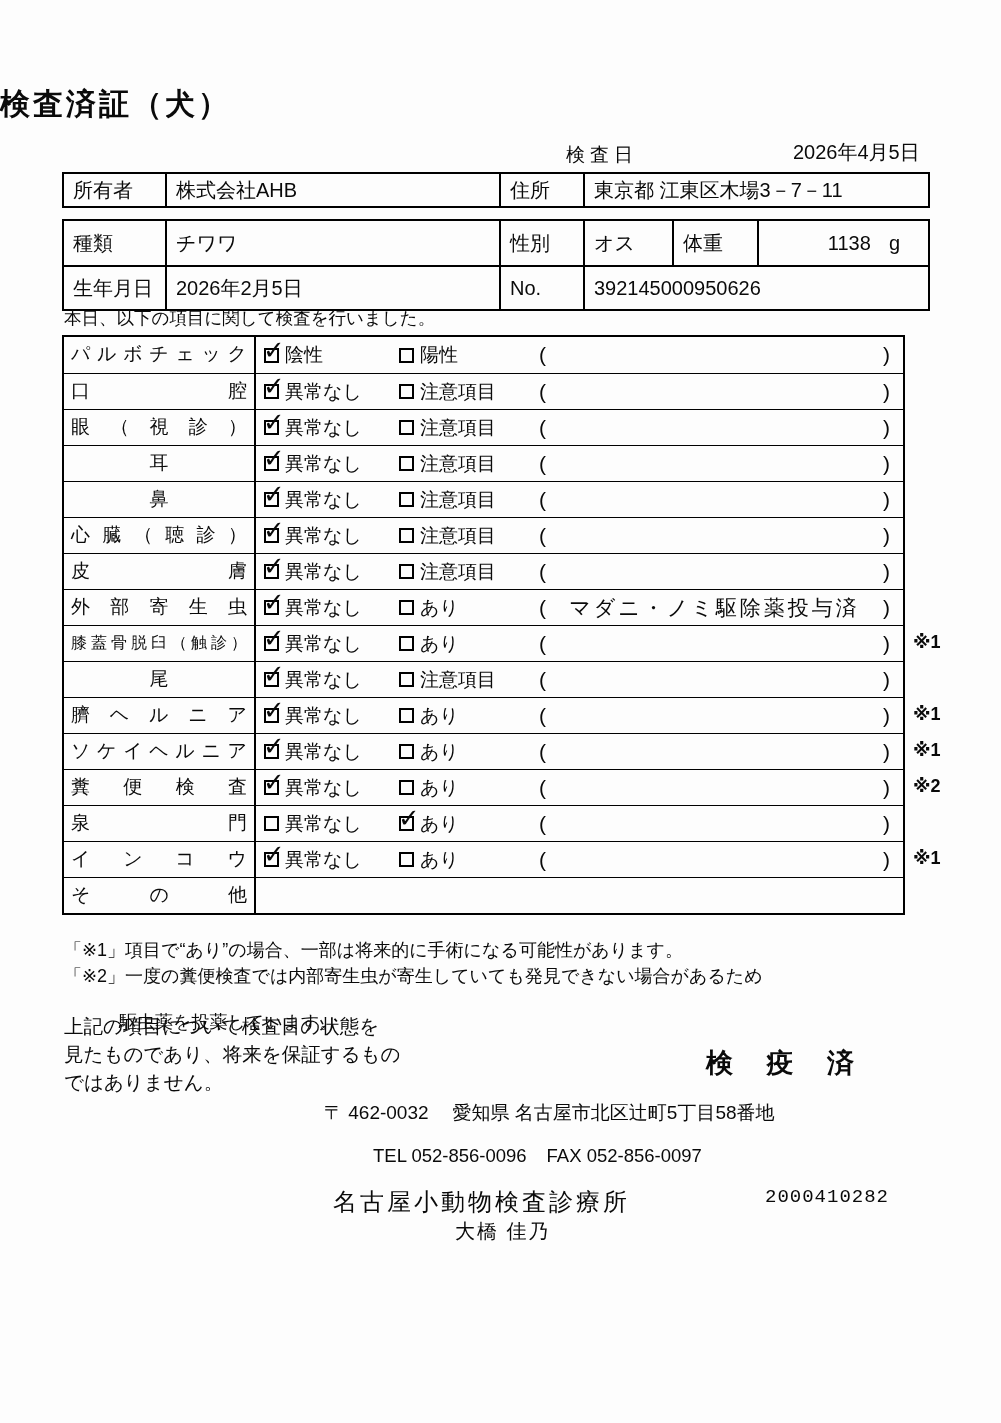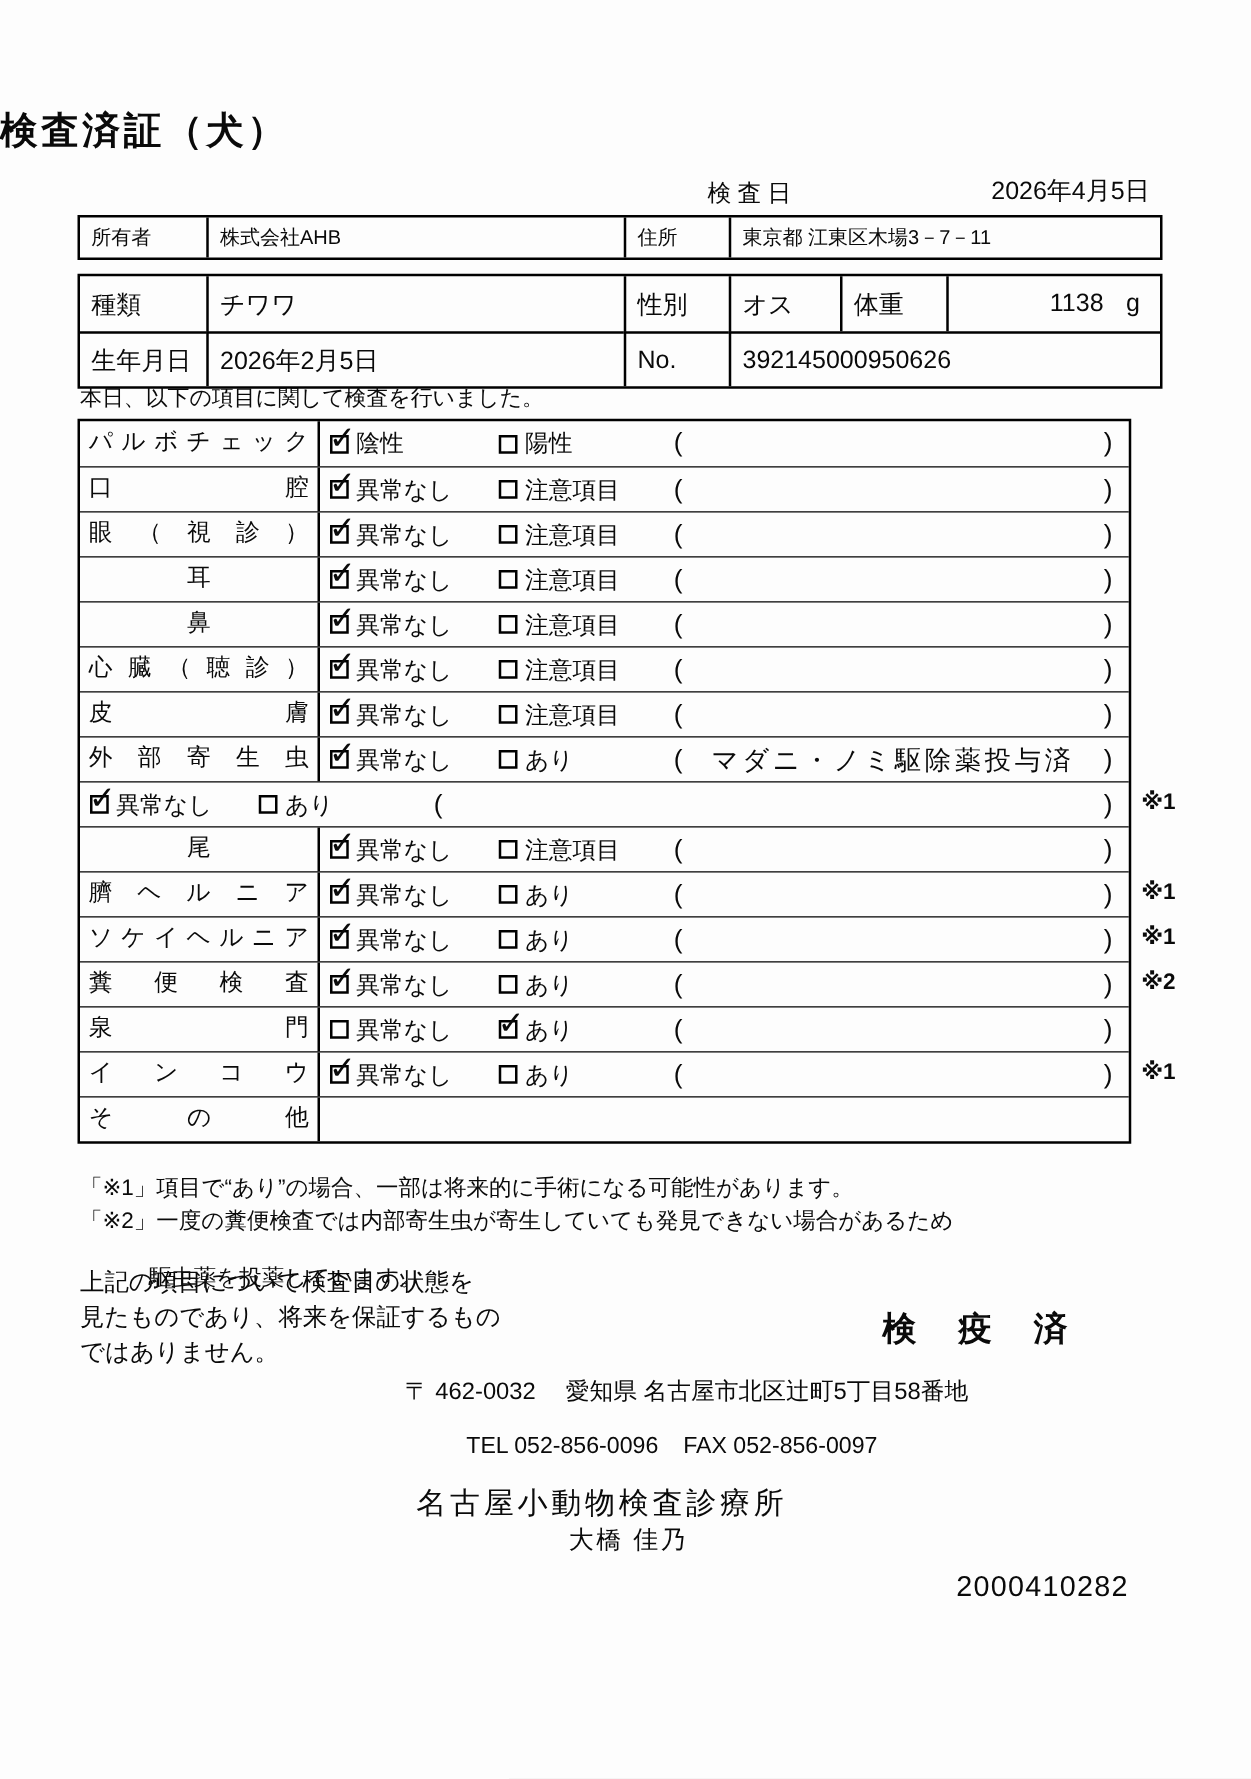"所有者" .t1 > div { font-size: 16px -> 20px }
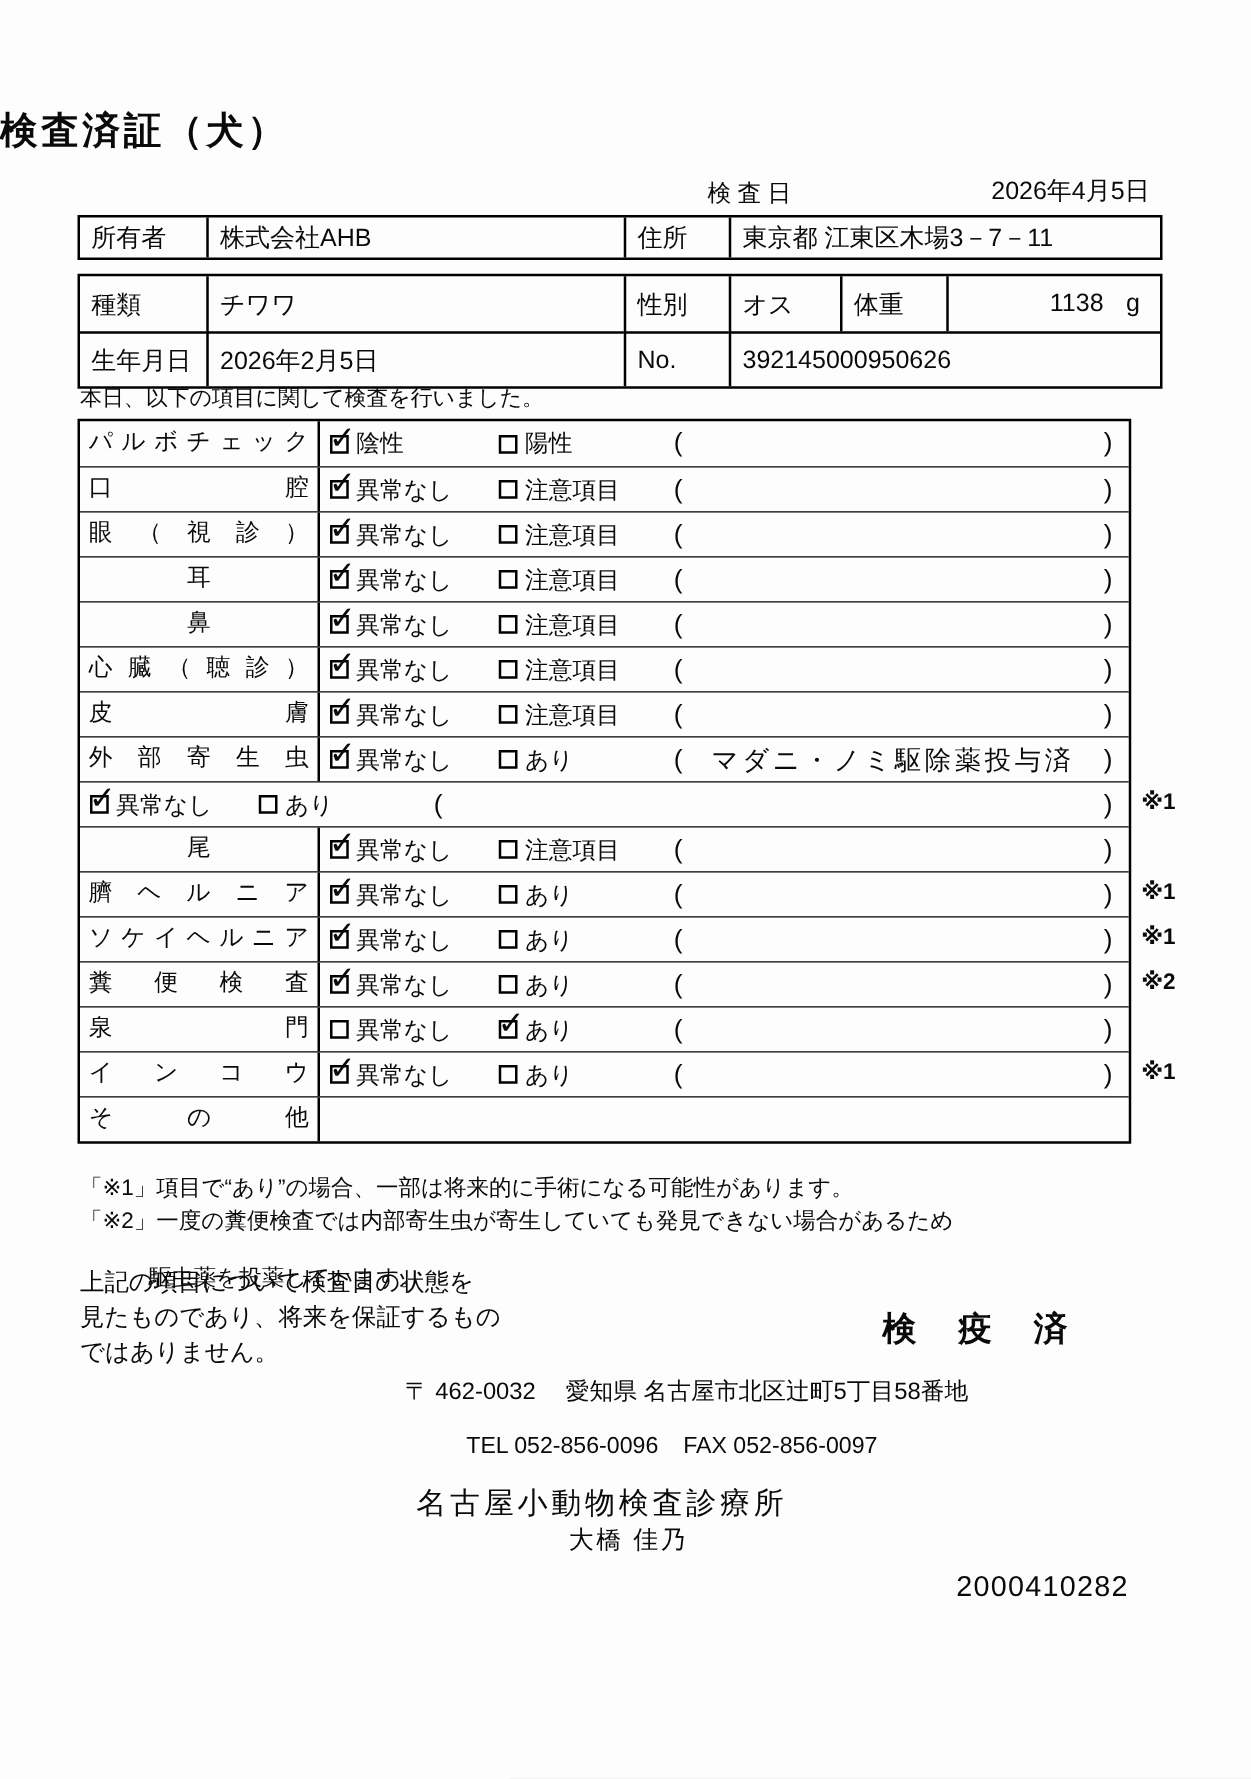"1138" .t2 .weight-val { padding-right: 16px -> 28px }
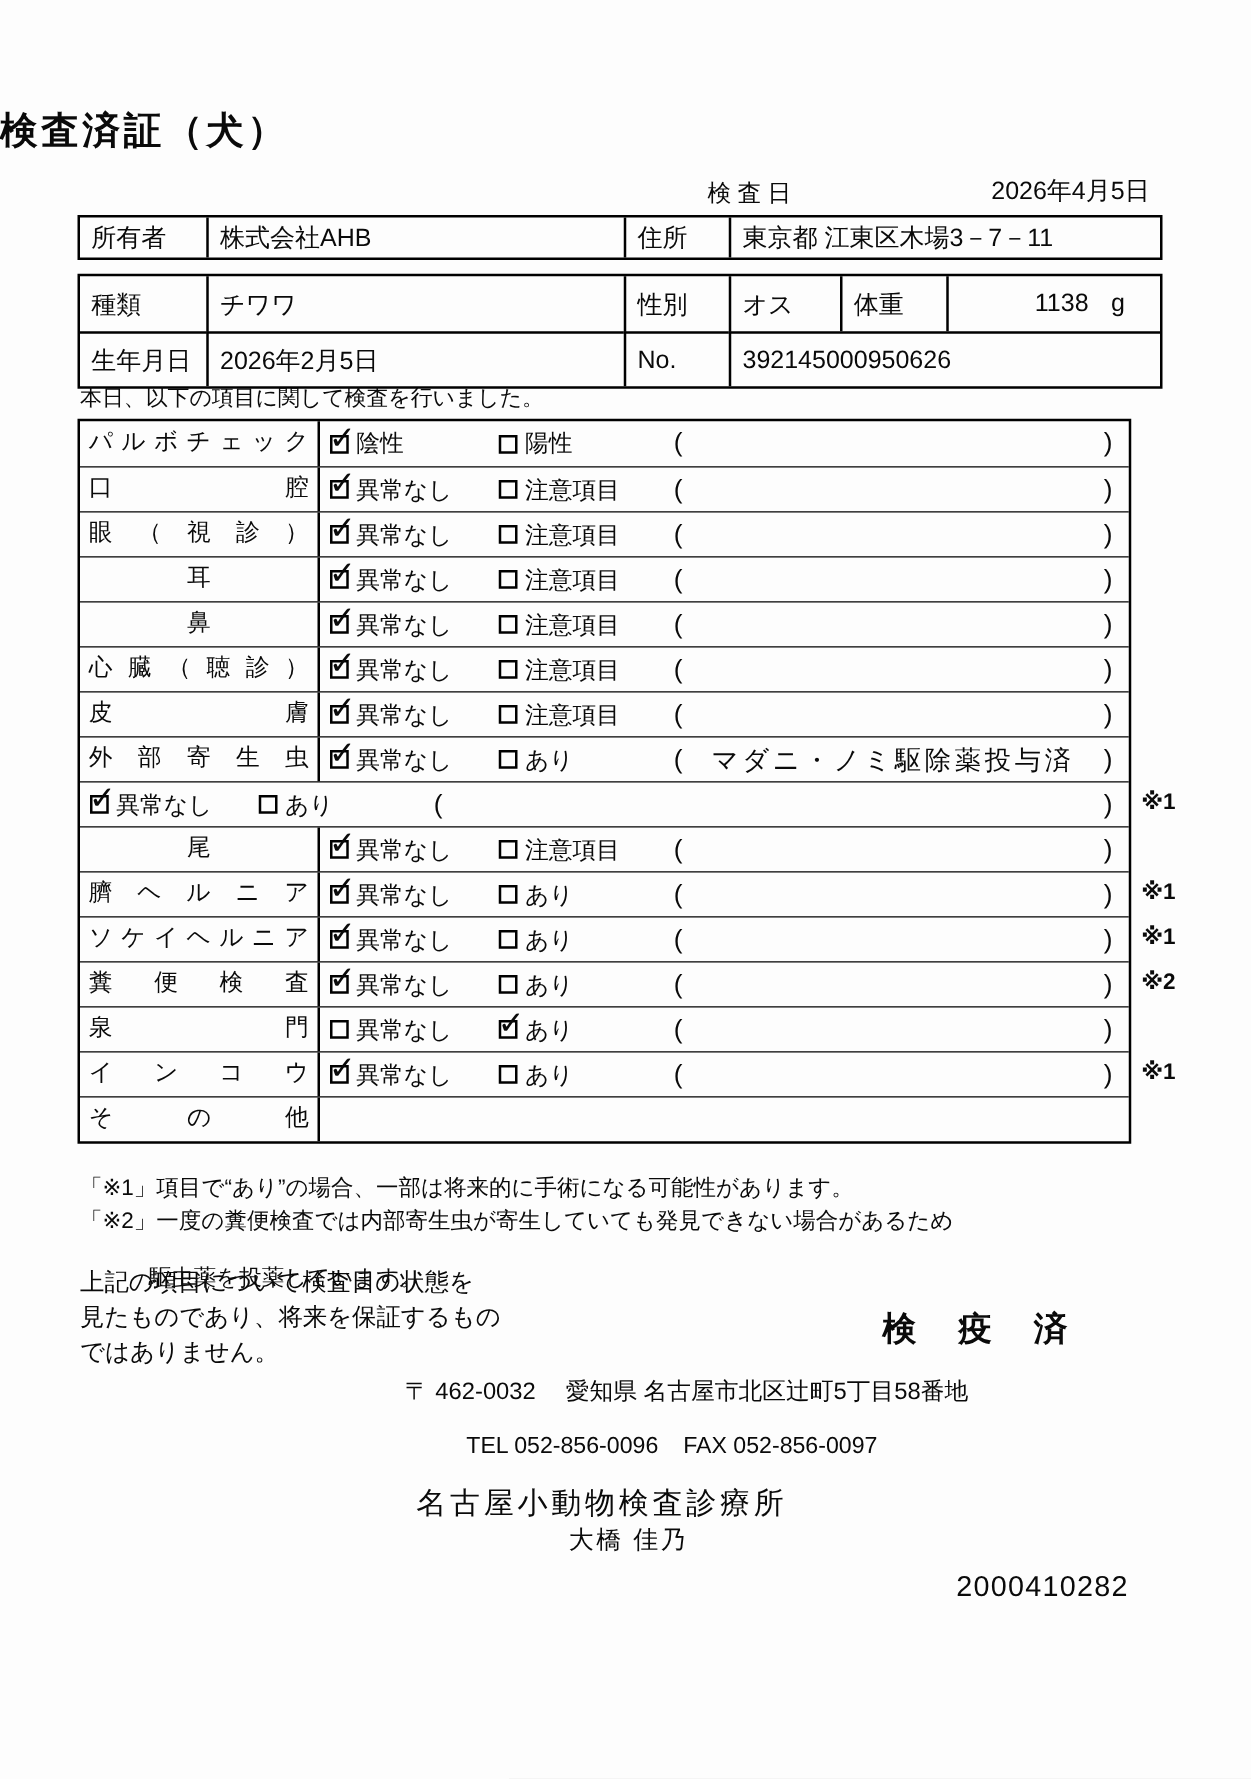"膝蓋骨脱臼（触診）" div.lbl { html: none -> <div>膝蓋骨脱臼（触診）</div> }
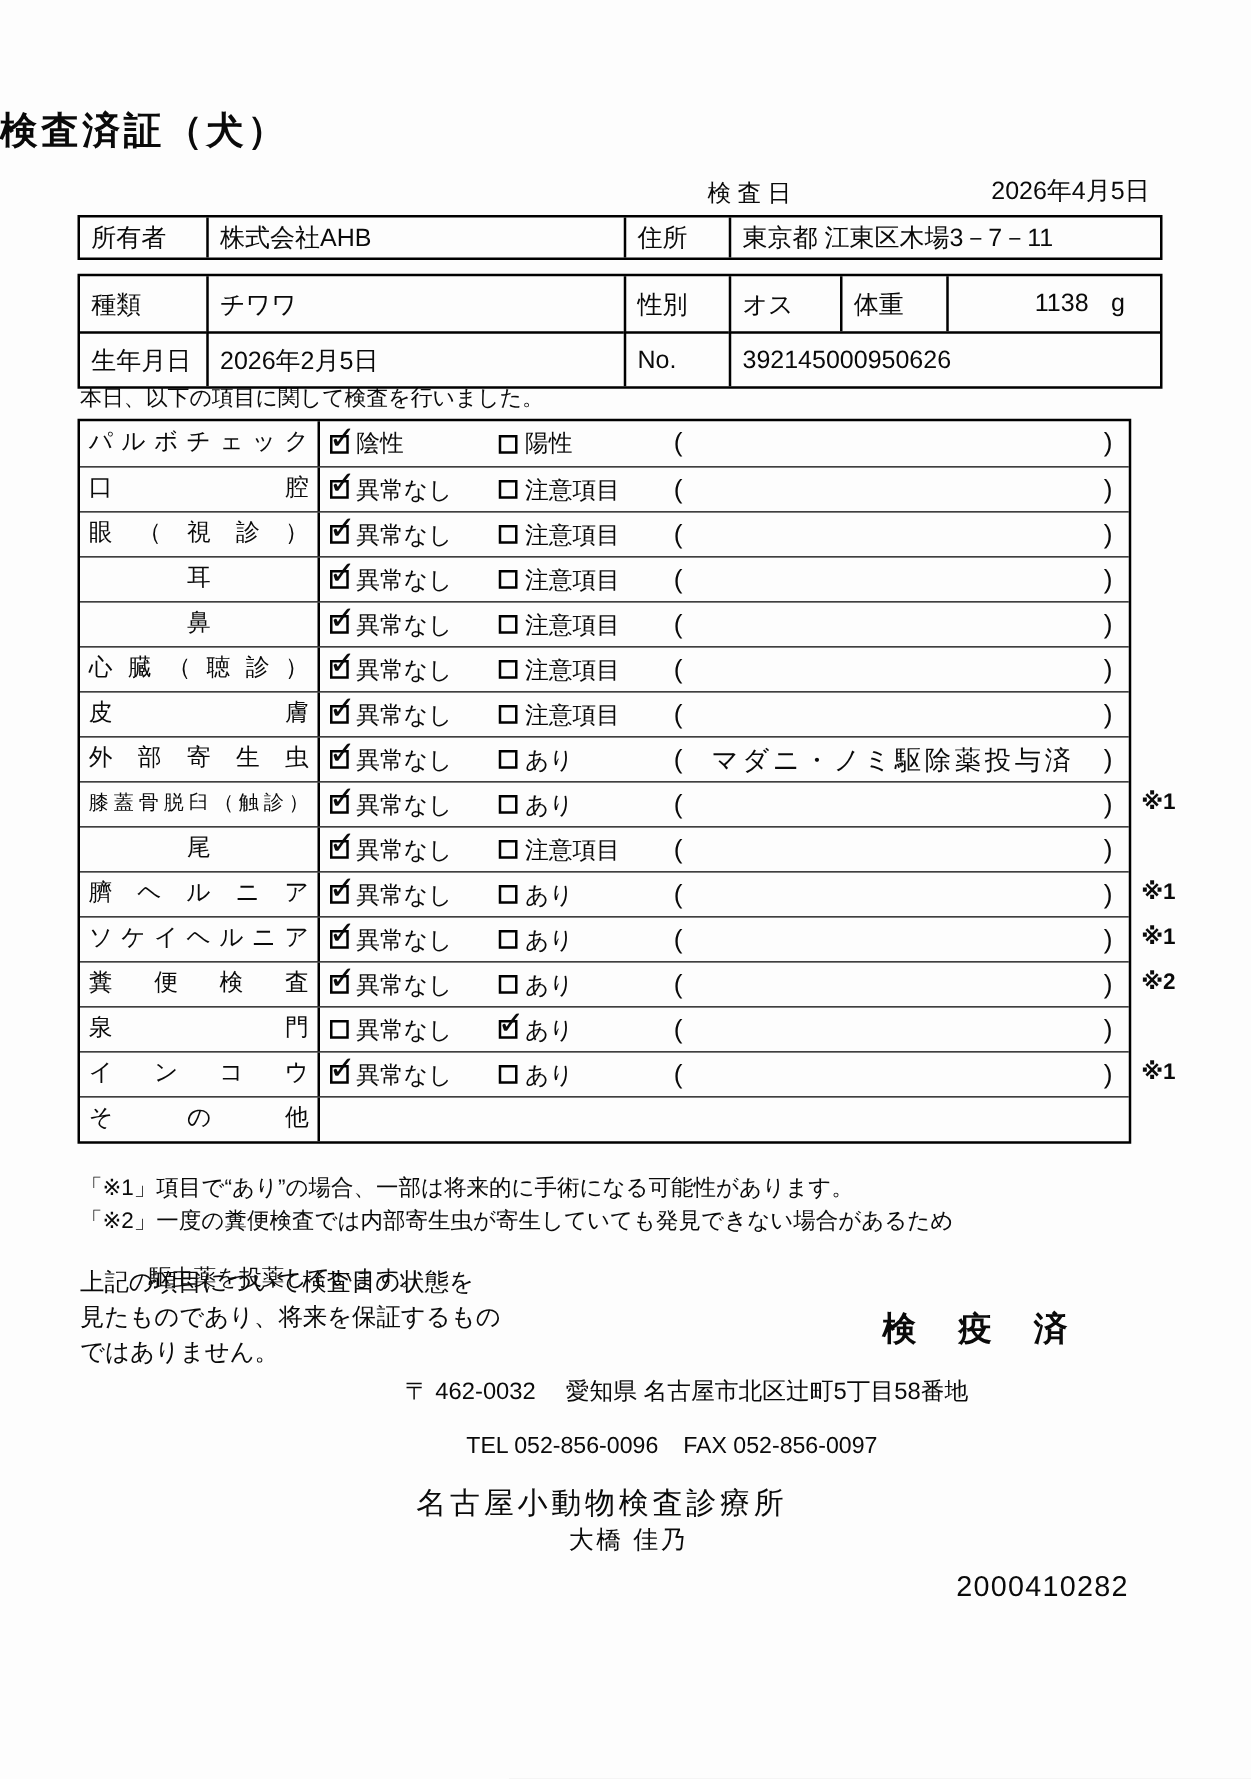"2000410282" .serial { font-family: none -> Liberation Mono, monospace; font-size: 23px -> 19px; top: 1256px -> 1186px }
